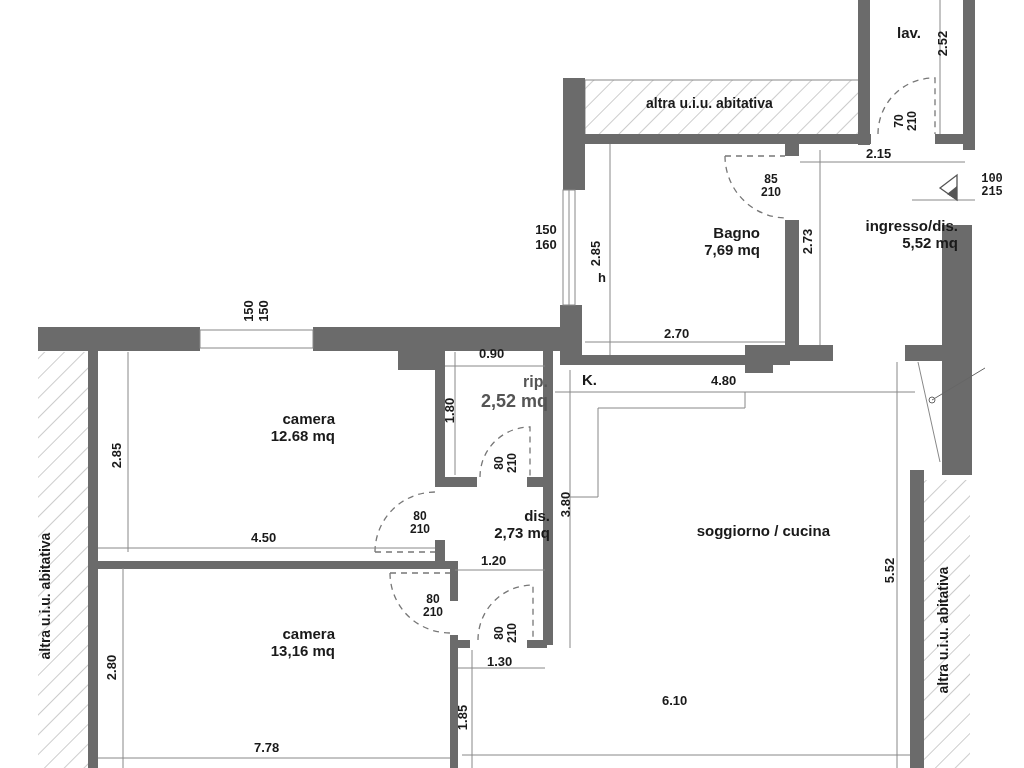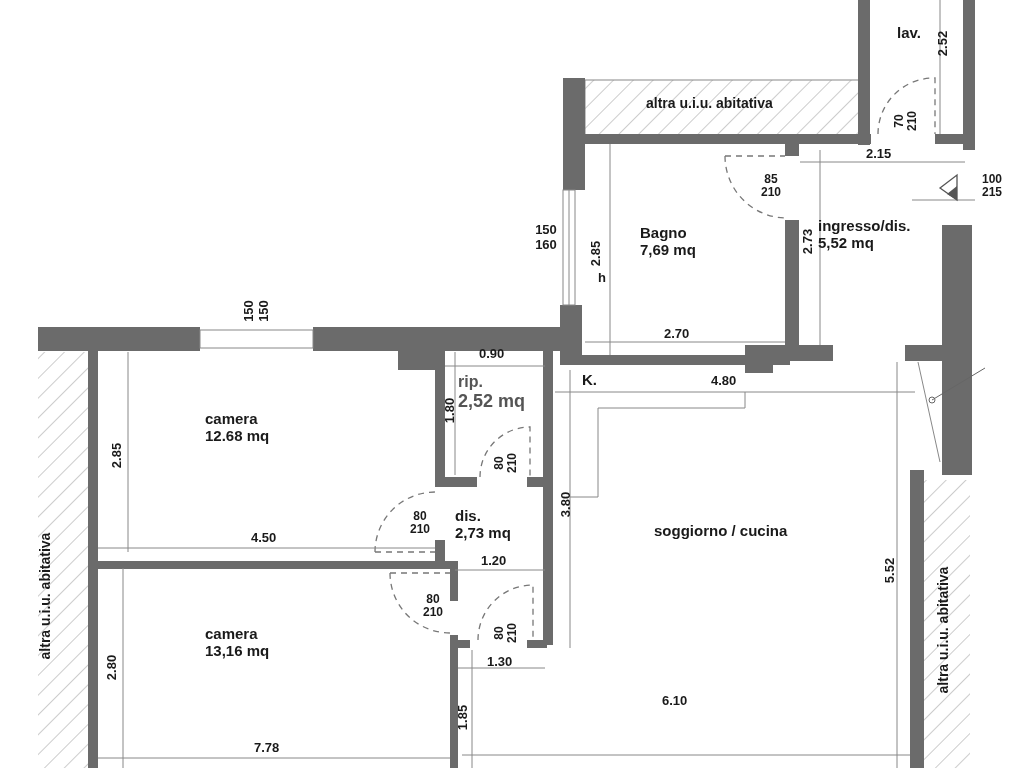"lav." .label { text-align: left -> right }
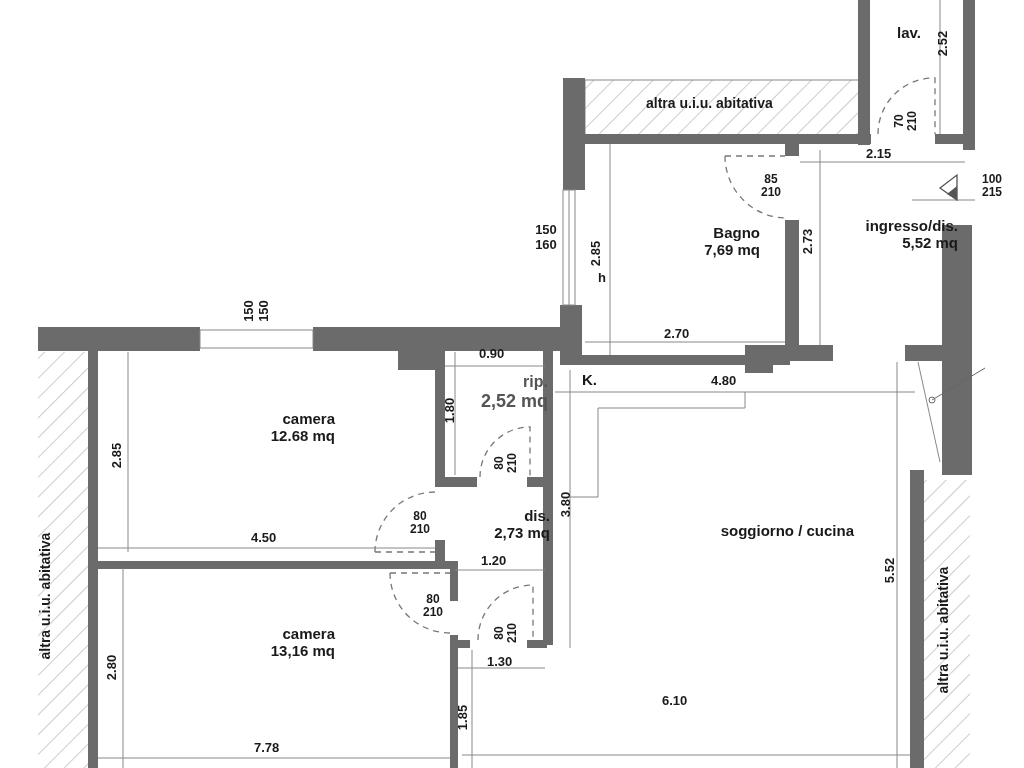"100" div.door-dim { font-family: none -> Liberation Mono, monospace }
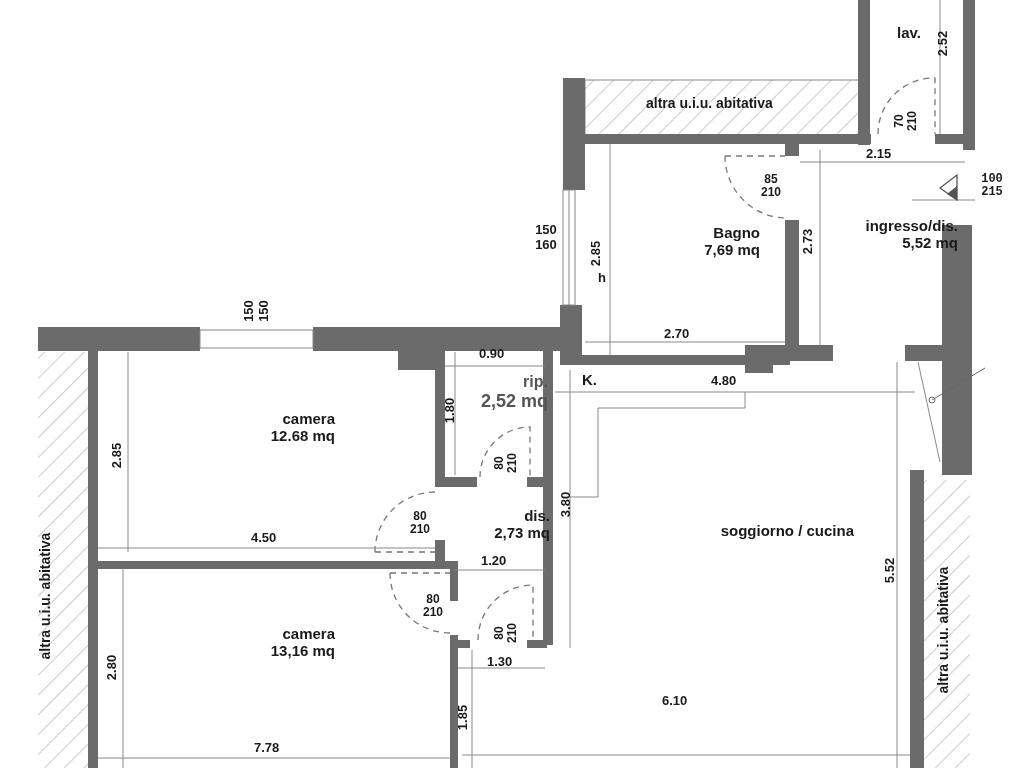"soggiorno / cucina" div.label { left: 654px -> 630px }
